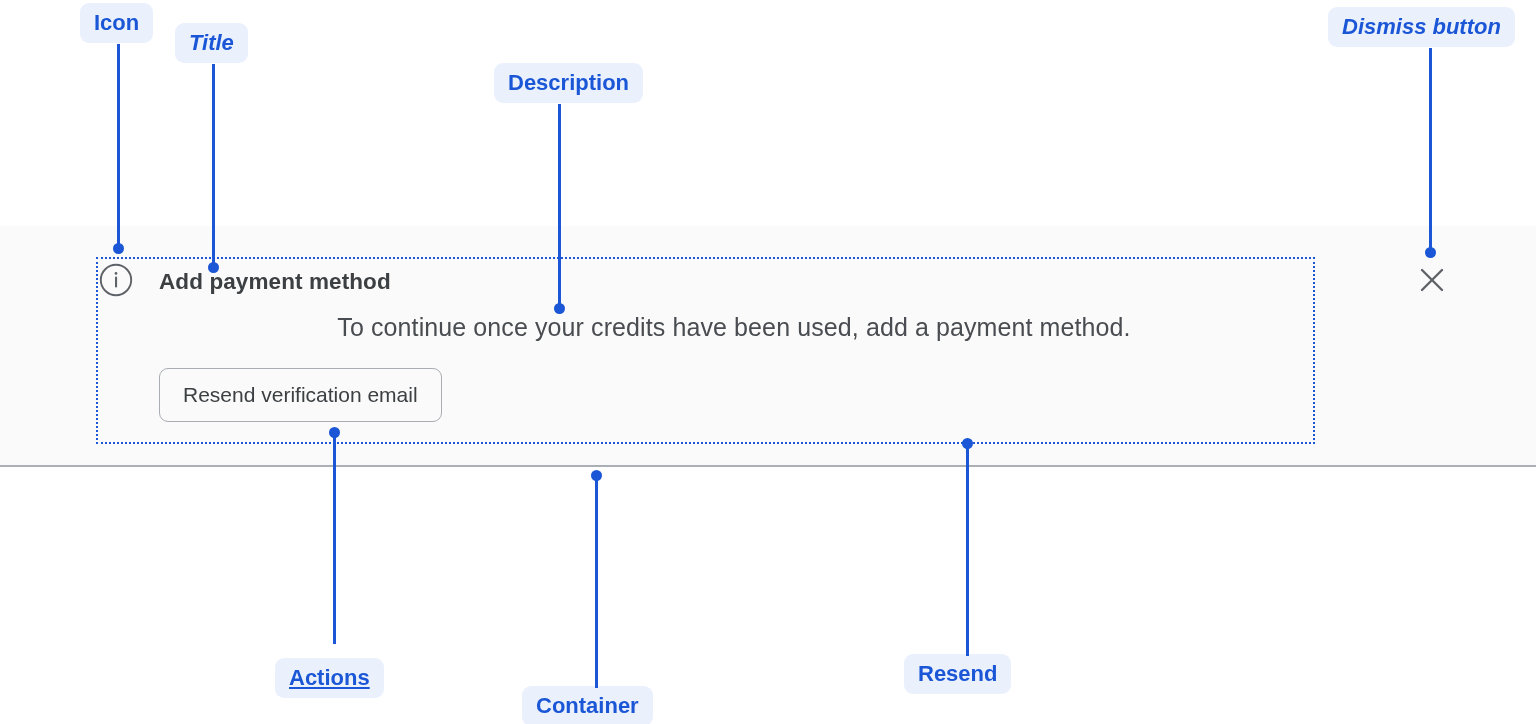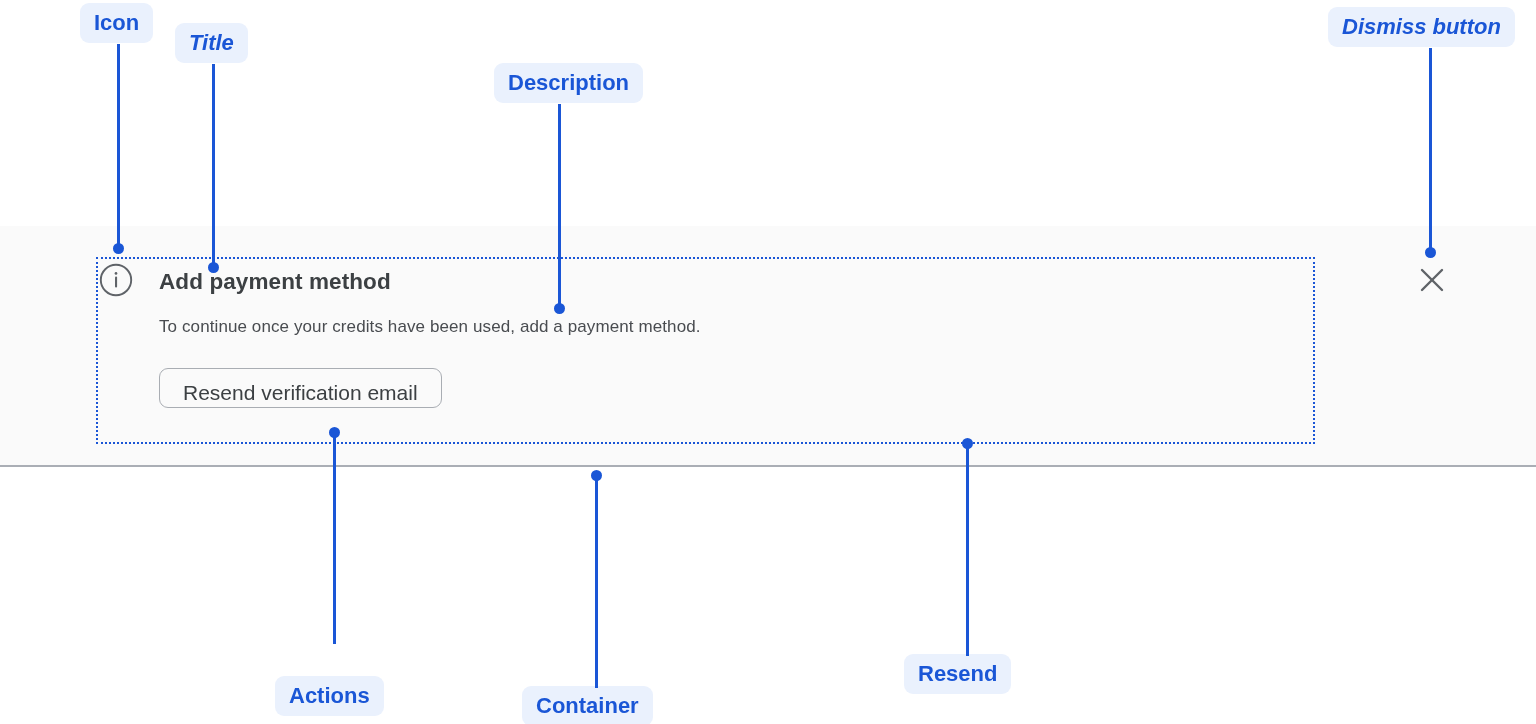"To continue once your credits" .description { font-size: 17px -> 25px; text-align: none -> center }
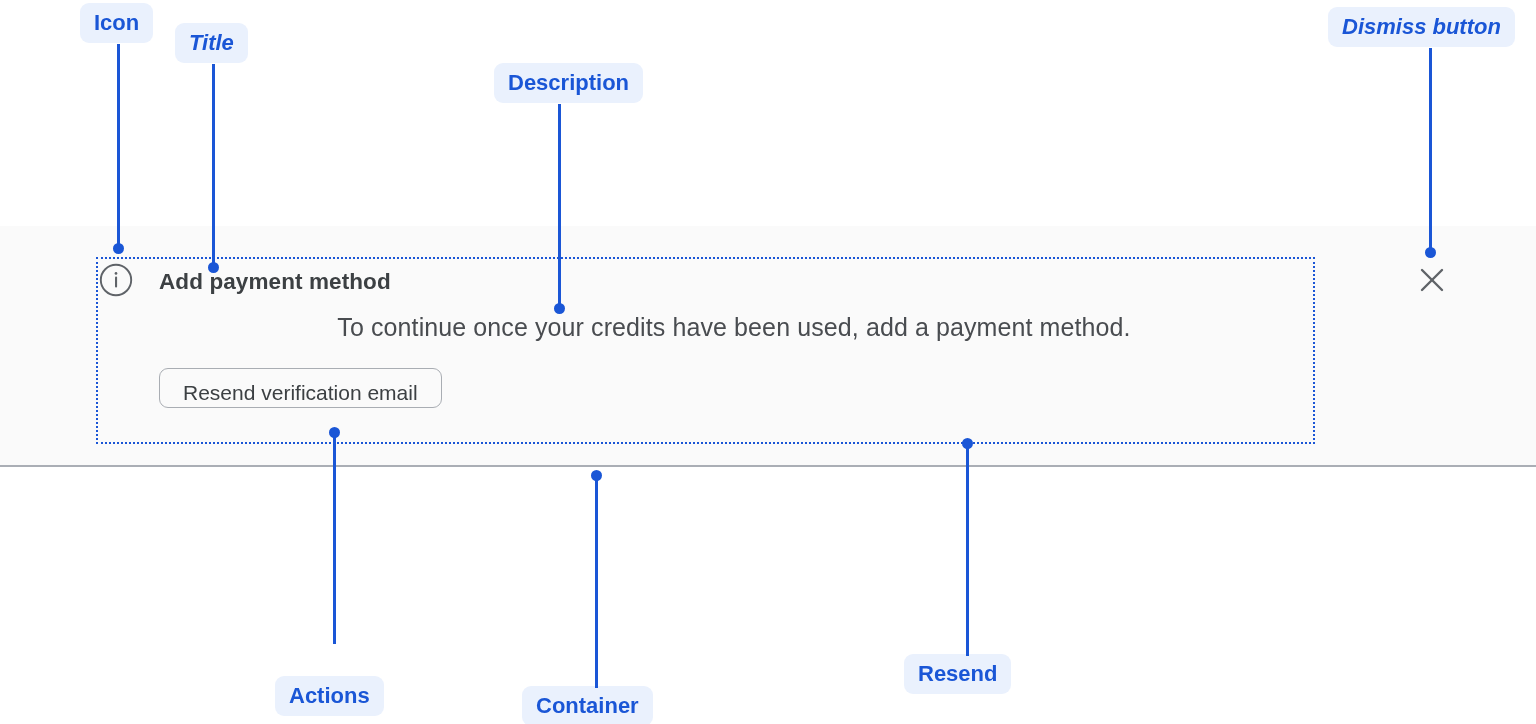"Resend verification email" .action-btn { height: 40px -> 54px }
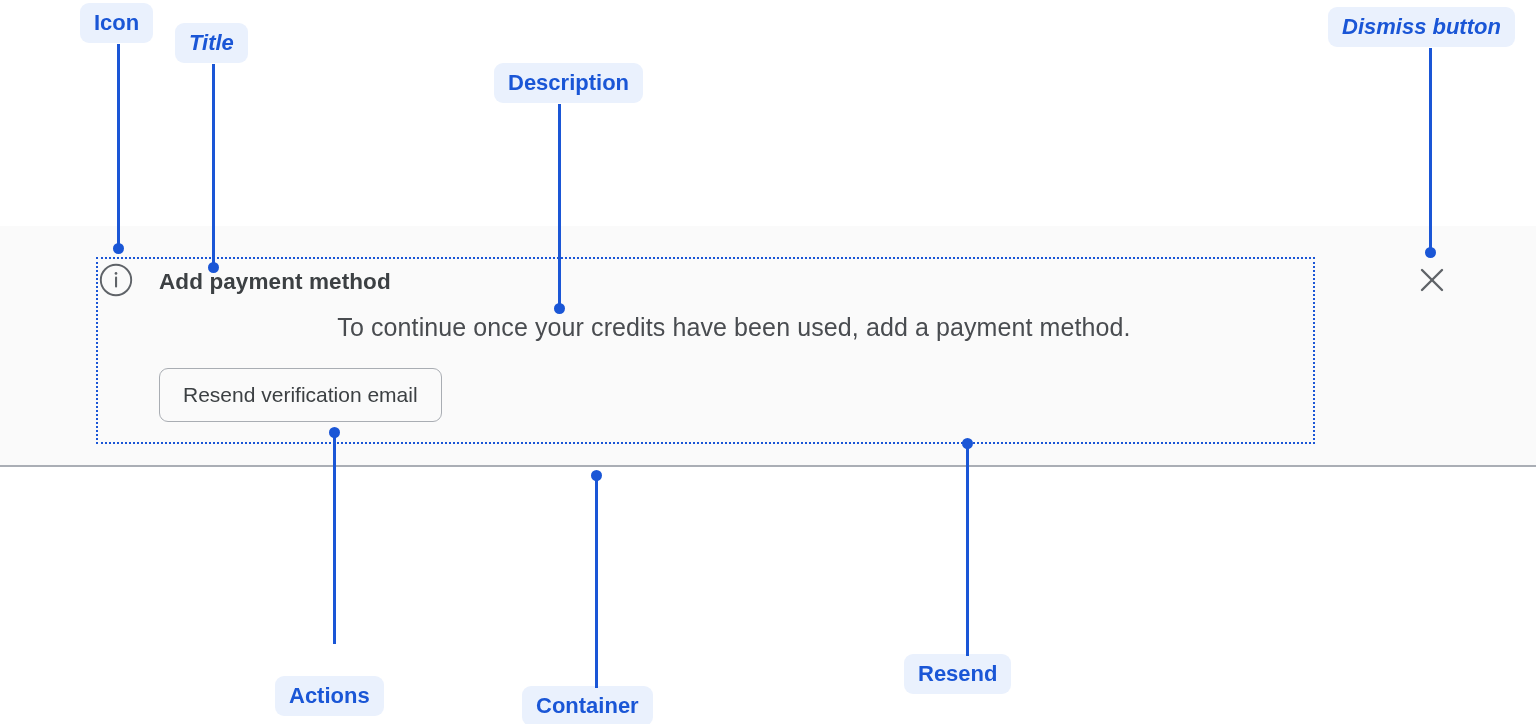"Actions" div.anno-pill { text-decoration: none -> underline; top: 676px -> 658px }
